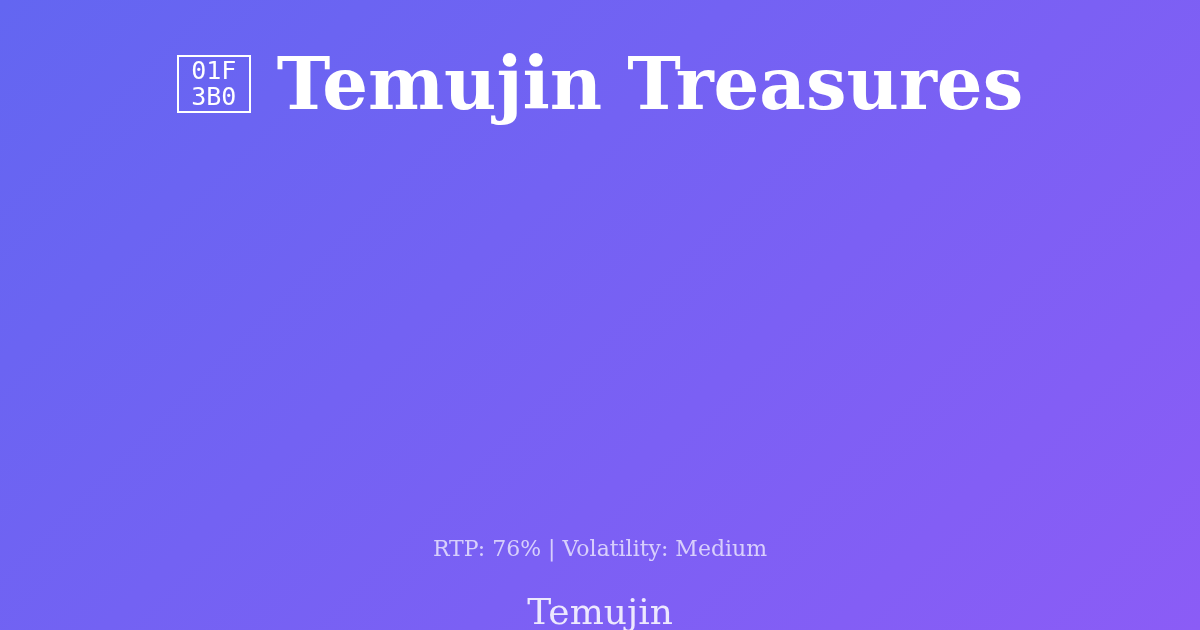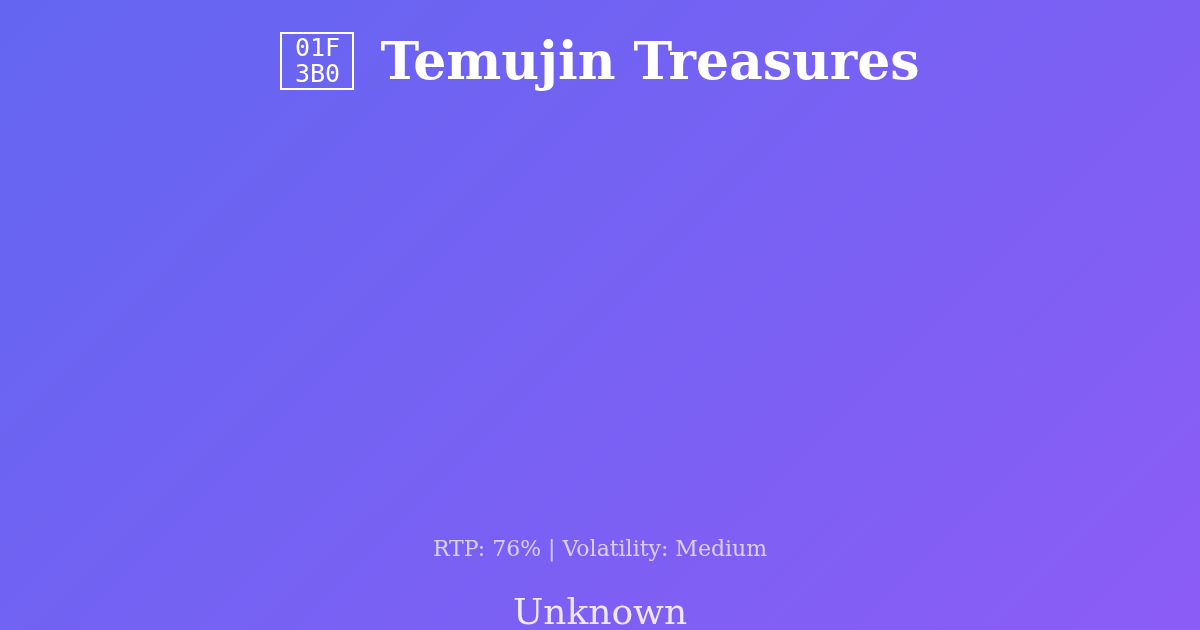"Temujin Treasures" .game-title { font-size: 52px -> 72px }
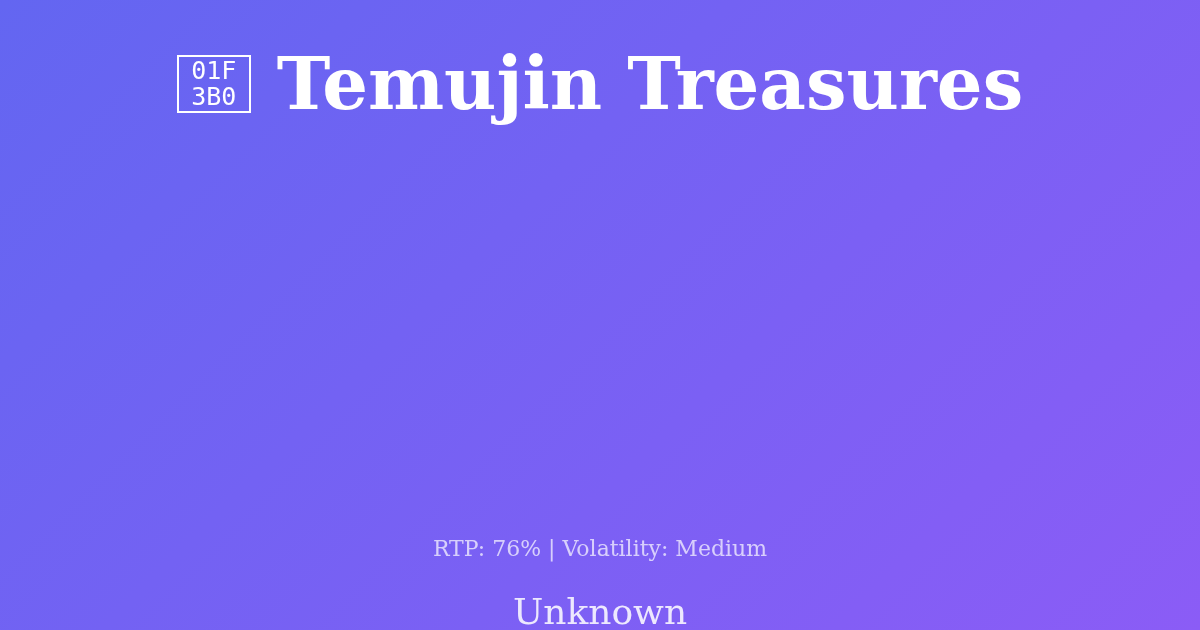"Unknown" div.provider { text: Unknown -> Temujin }
